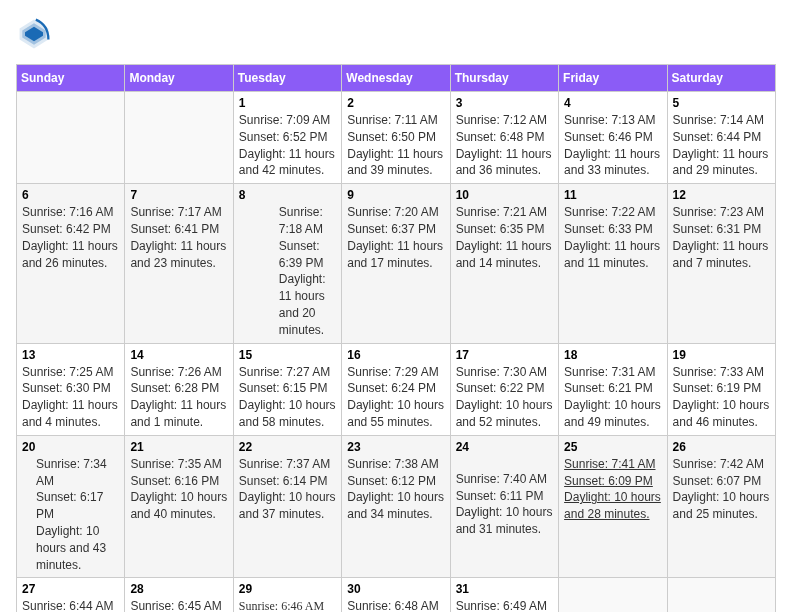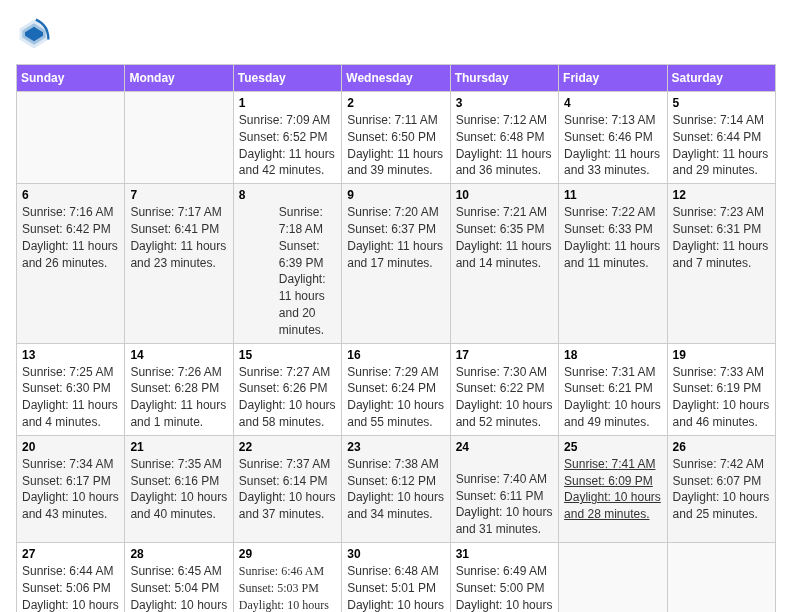"Sunrise: 7:27 AM" div.day-info { text: 6:26 -> 6:15 }
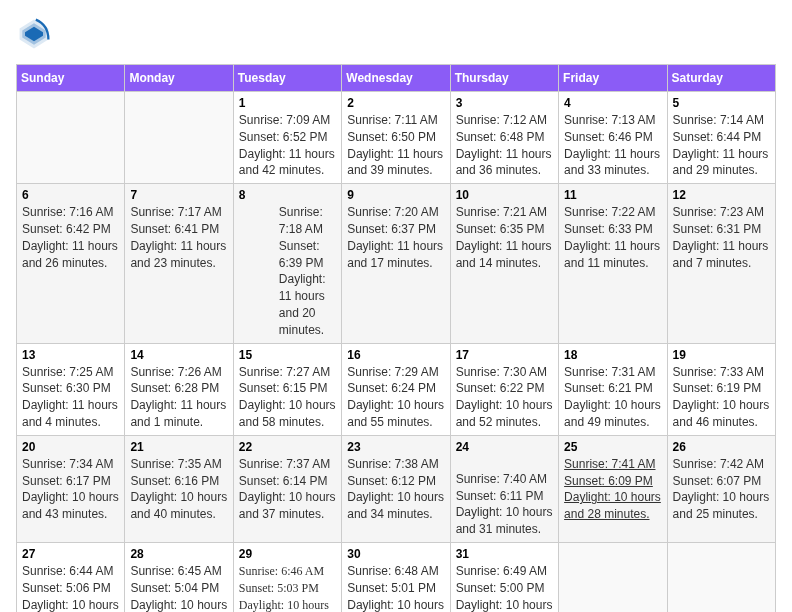"Sunrise: 7:34 AM" div.day-info { margin-left: none -> 14px }
